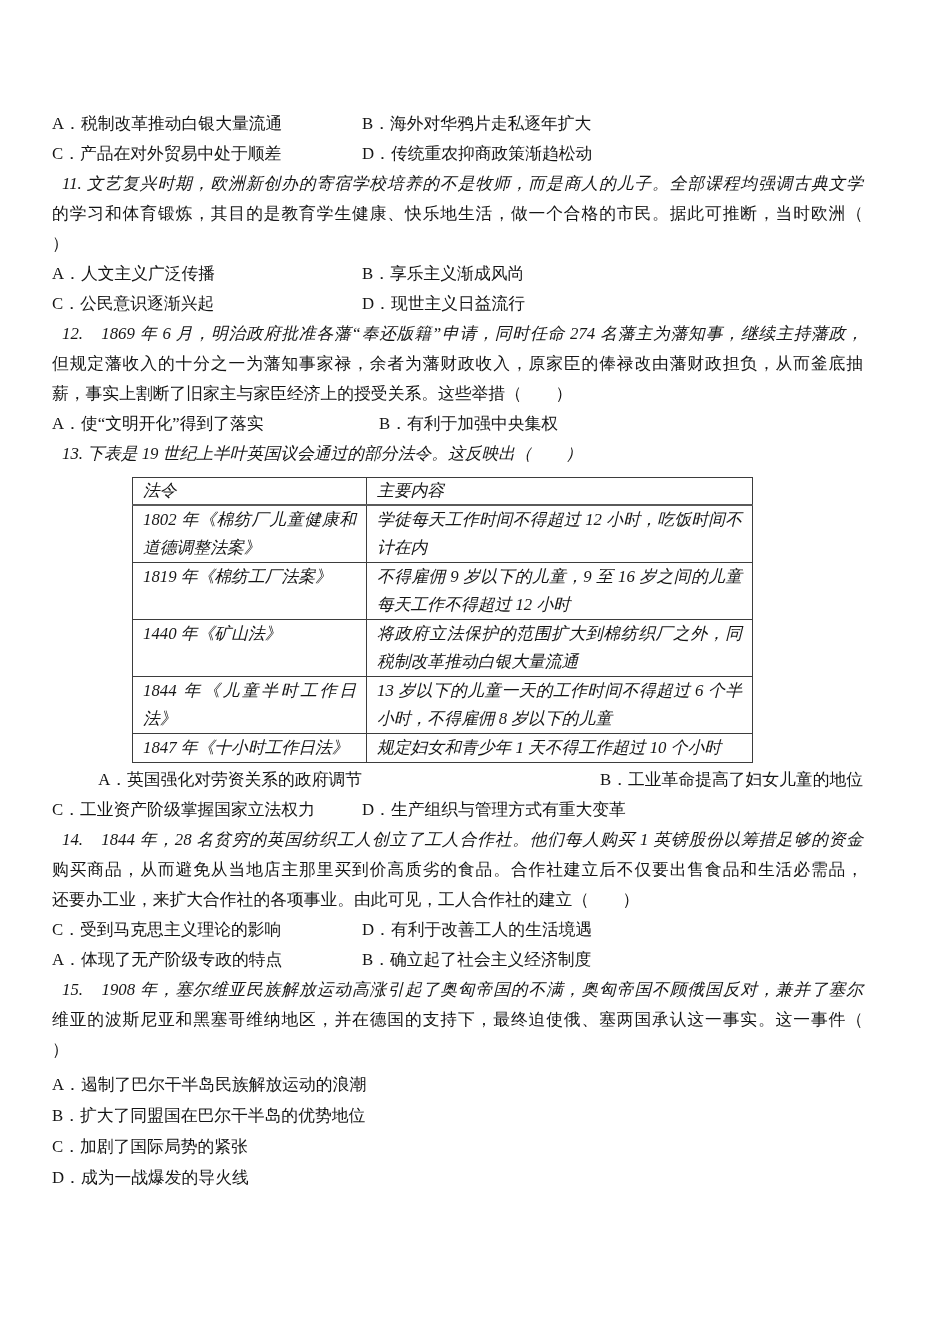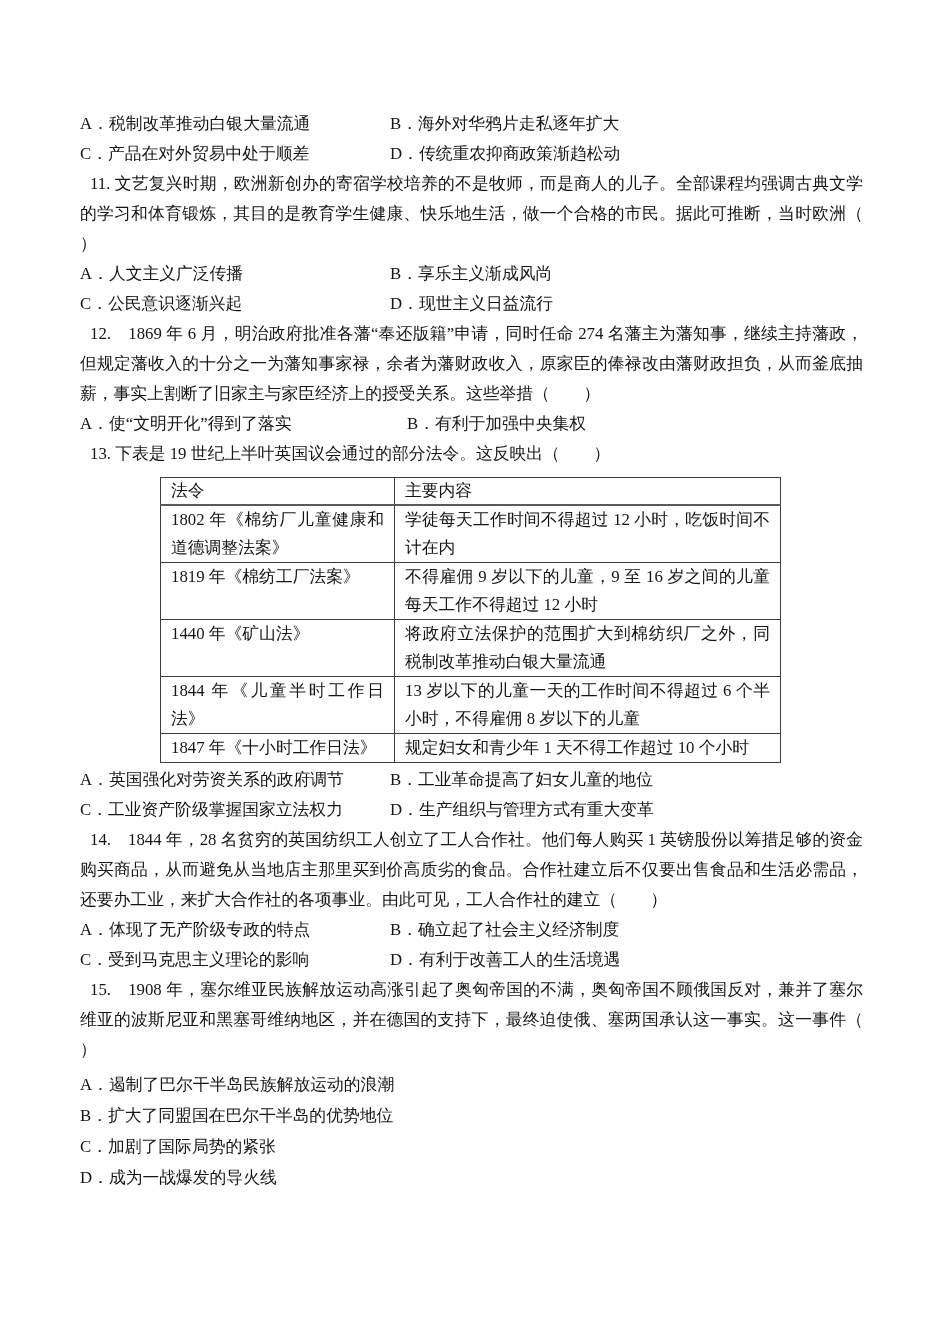"A．税制改革推动白银大量流通" .content { padding: 109px 87px 0 80px -> 109px 87px 0 52px }
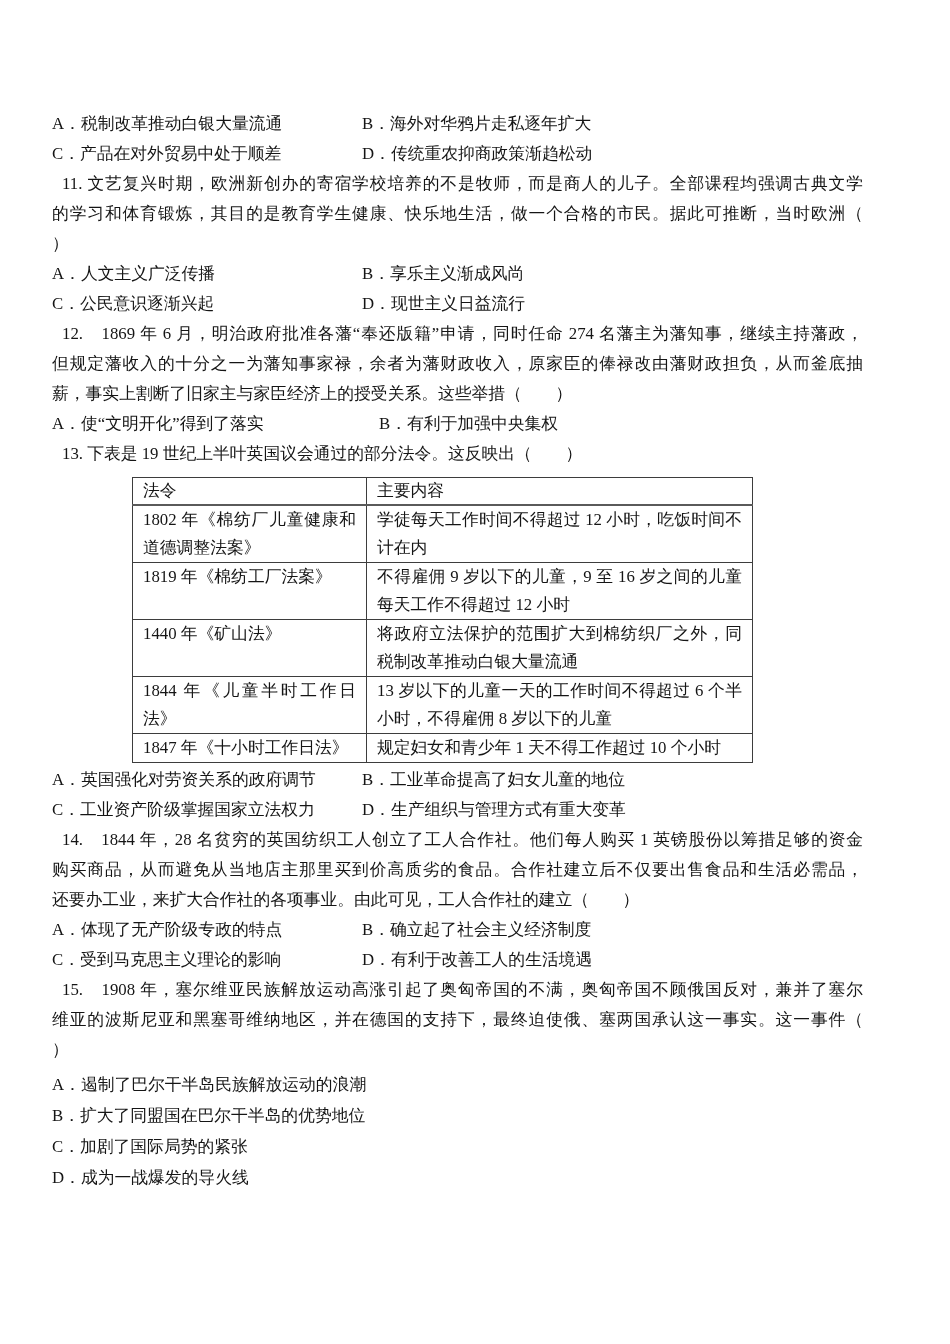"11." .stem-line.first { font-style: none -> italic }
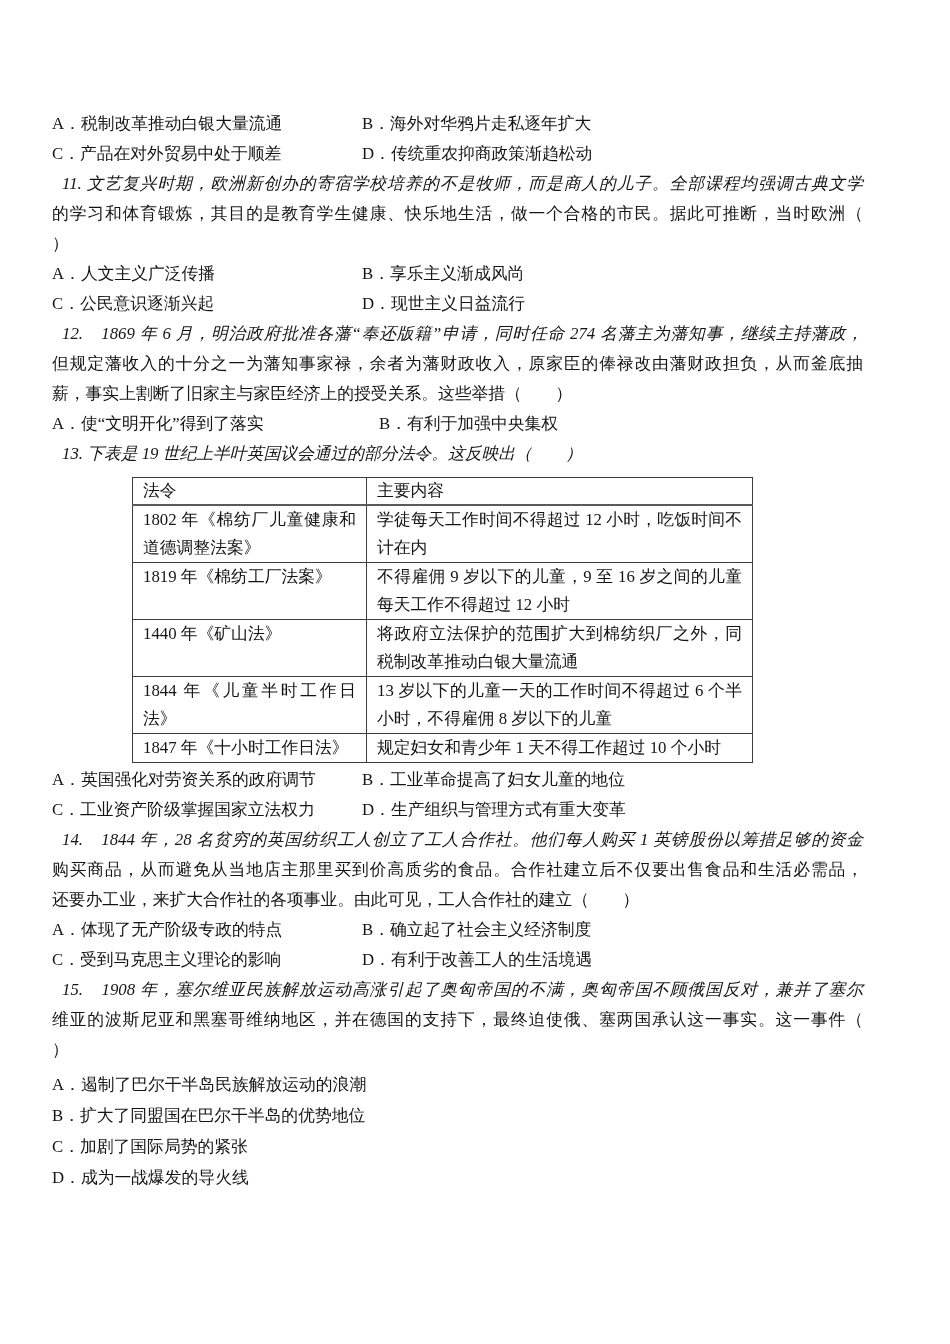"法令" .cell-line { font-style: none -> italic }
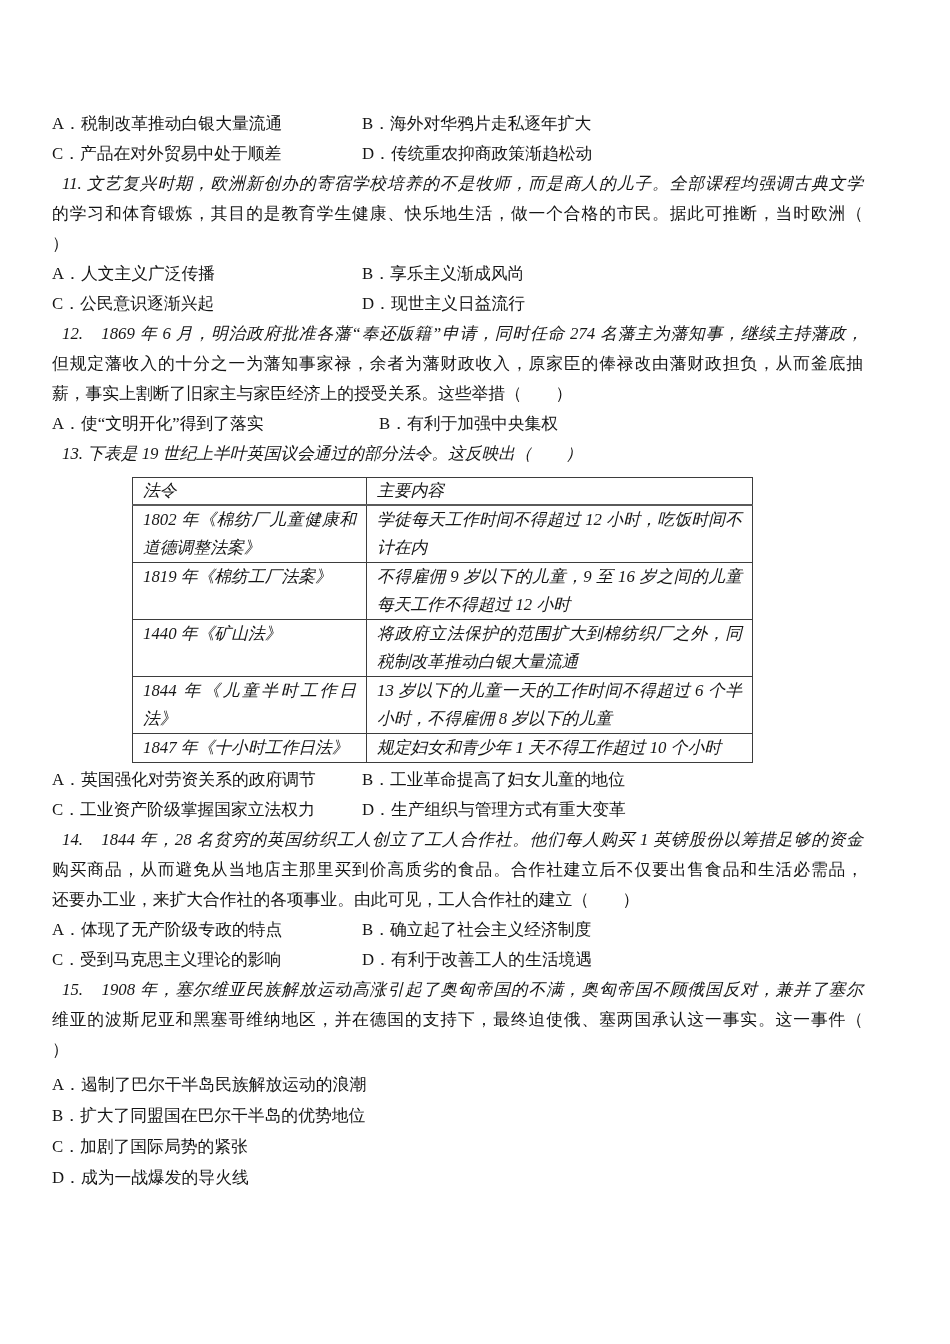"A．英国强化对劳资关系的政府调节" .after-table { text-align: none -> right }
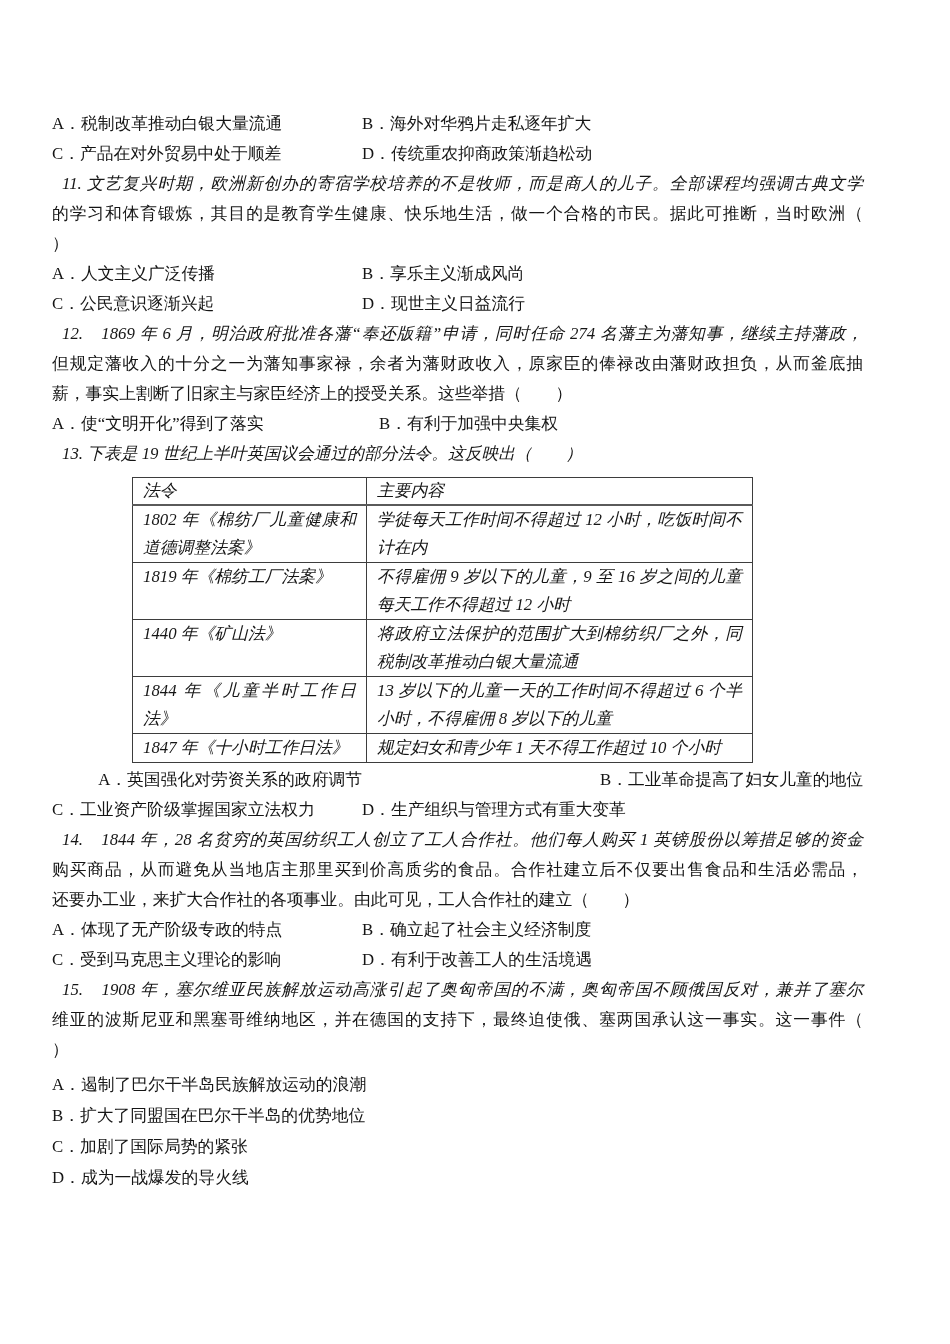"A．体现了无产阶级专政的特点" div.opt-row { order: before "C．受到马克思主义理论的影响" -> after "C．受到马克思主义理论的影响" }
